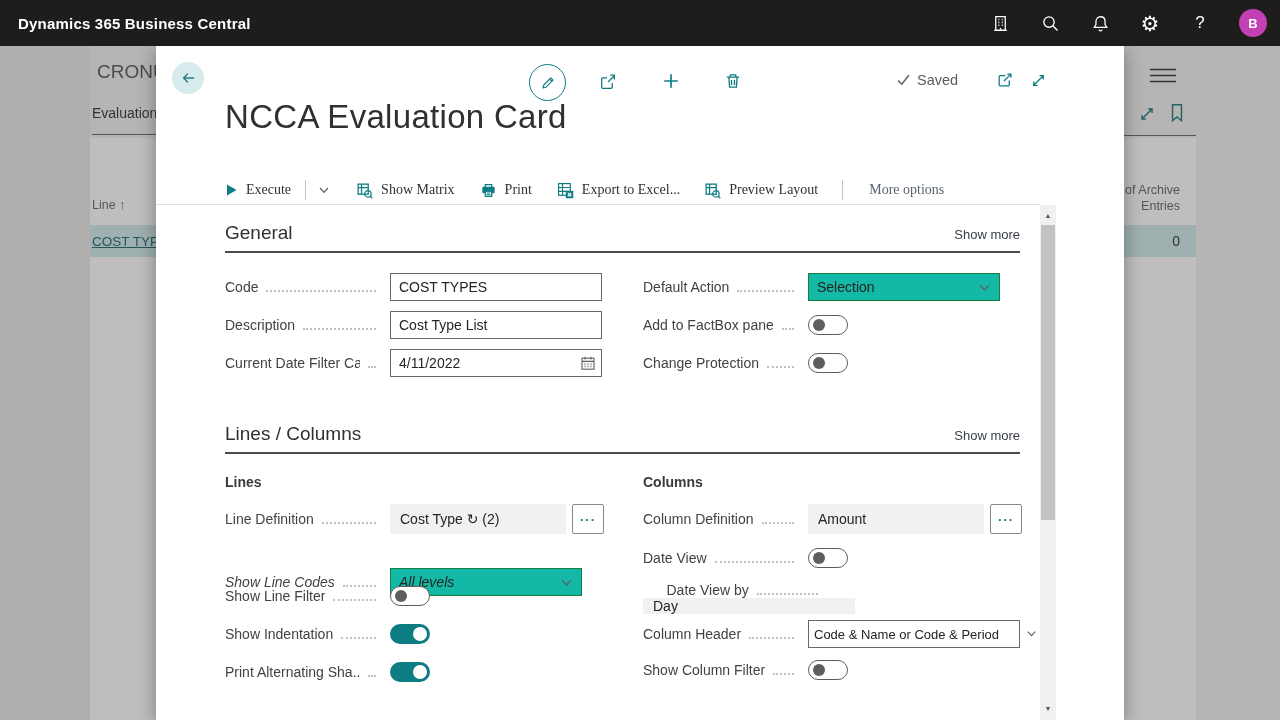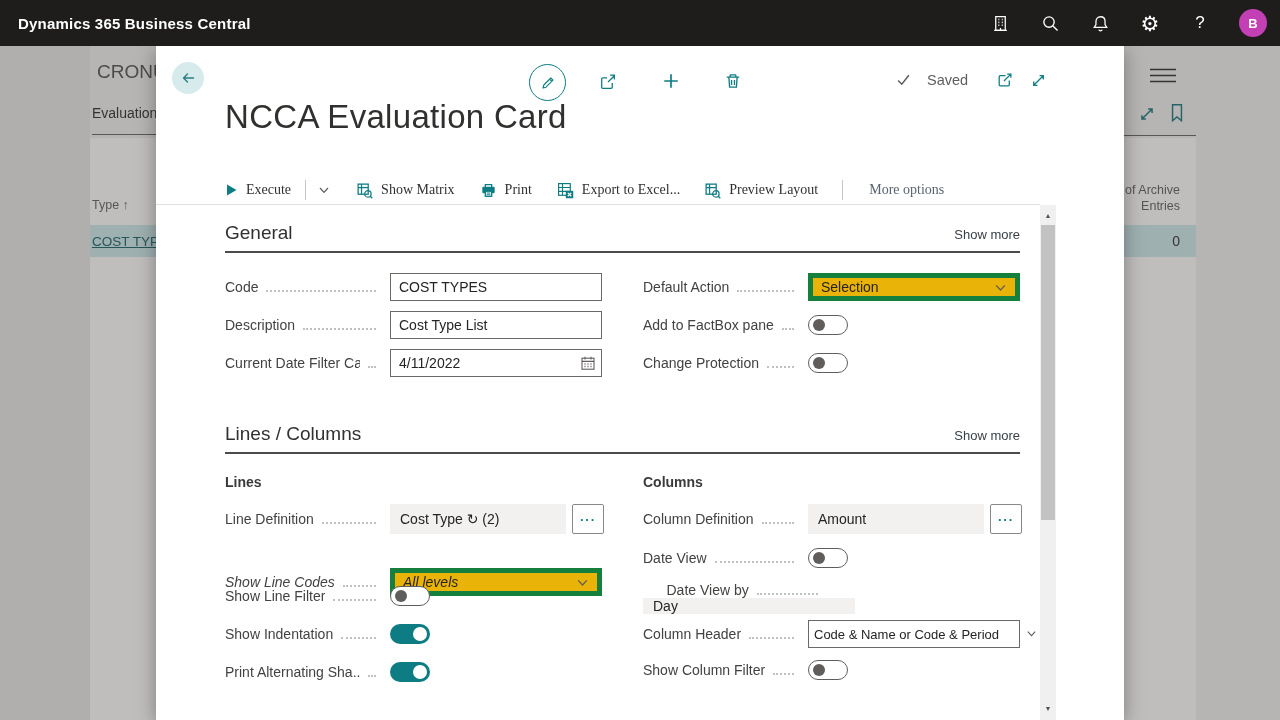"Saved" .saved { gap: 16px -> 6px }
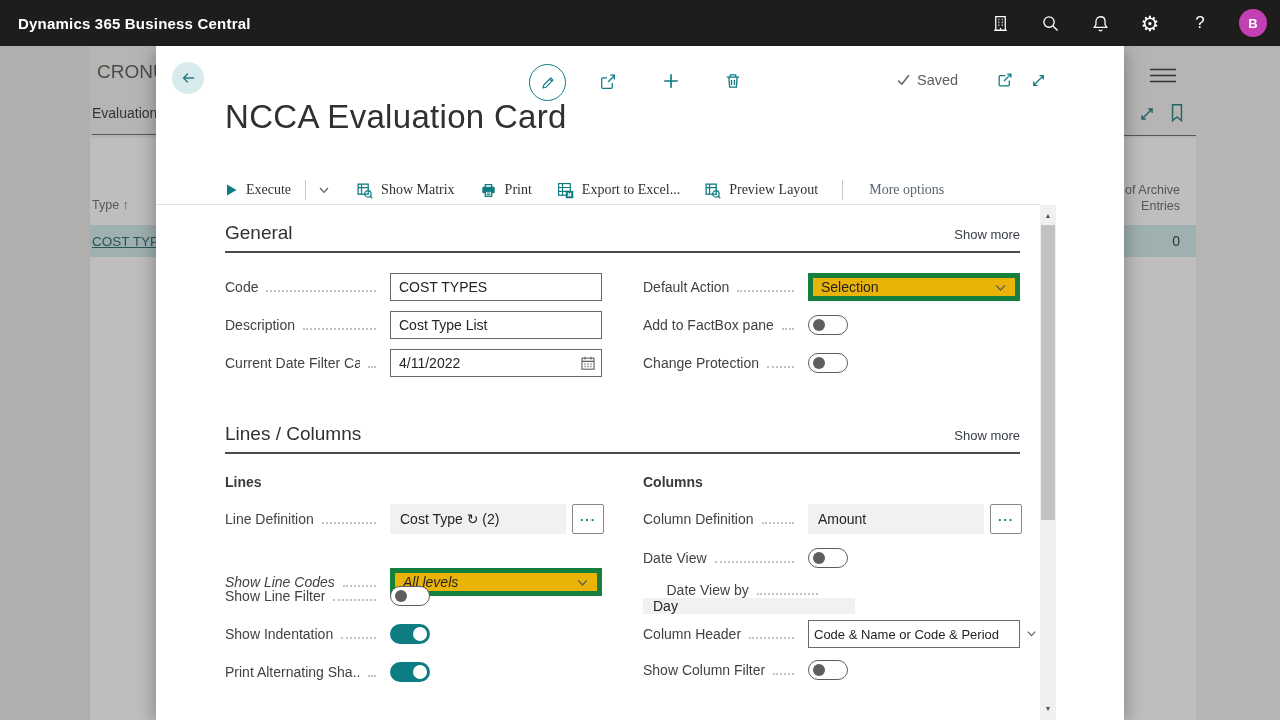"Type ↑" div.bd-colhdr { text: Type -> Line }
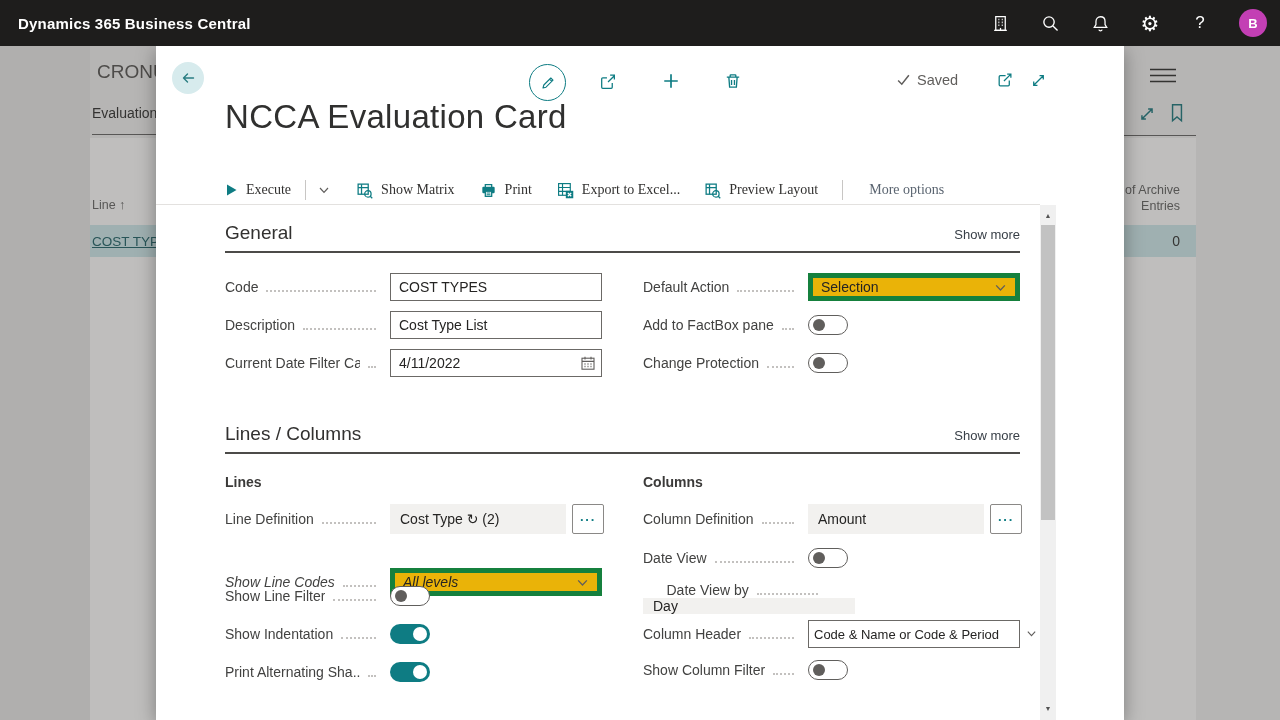"Selection" .combo { background: #eab308 -> #14b8a6; border: 5px solid #15803d -> 1px solid #15803d; width: 212px -> 192px }
